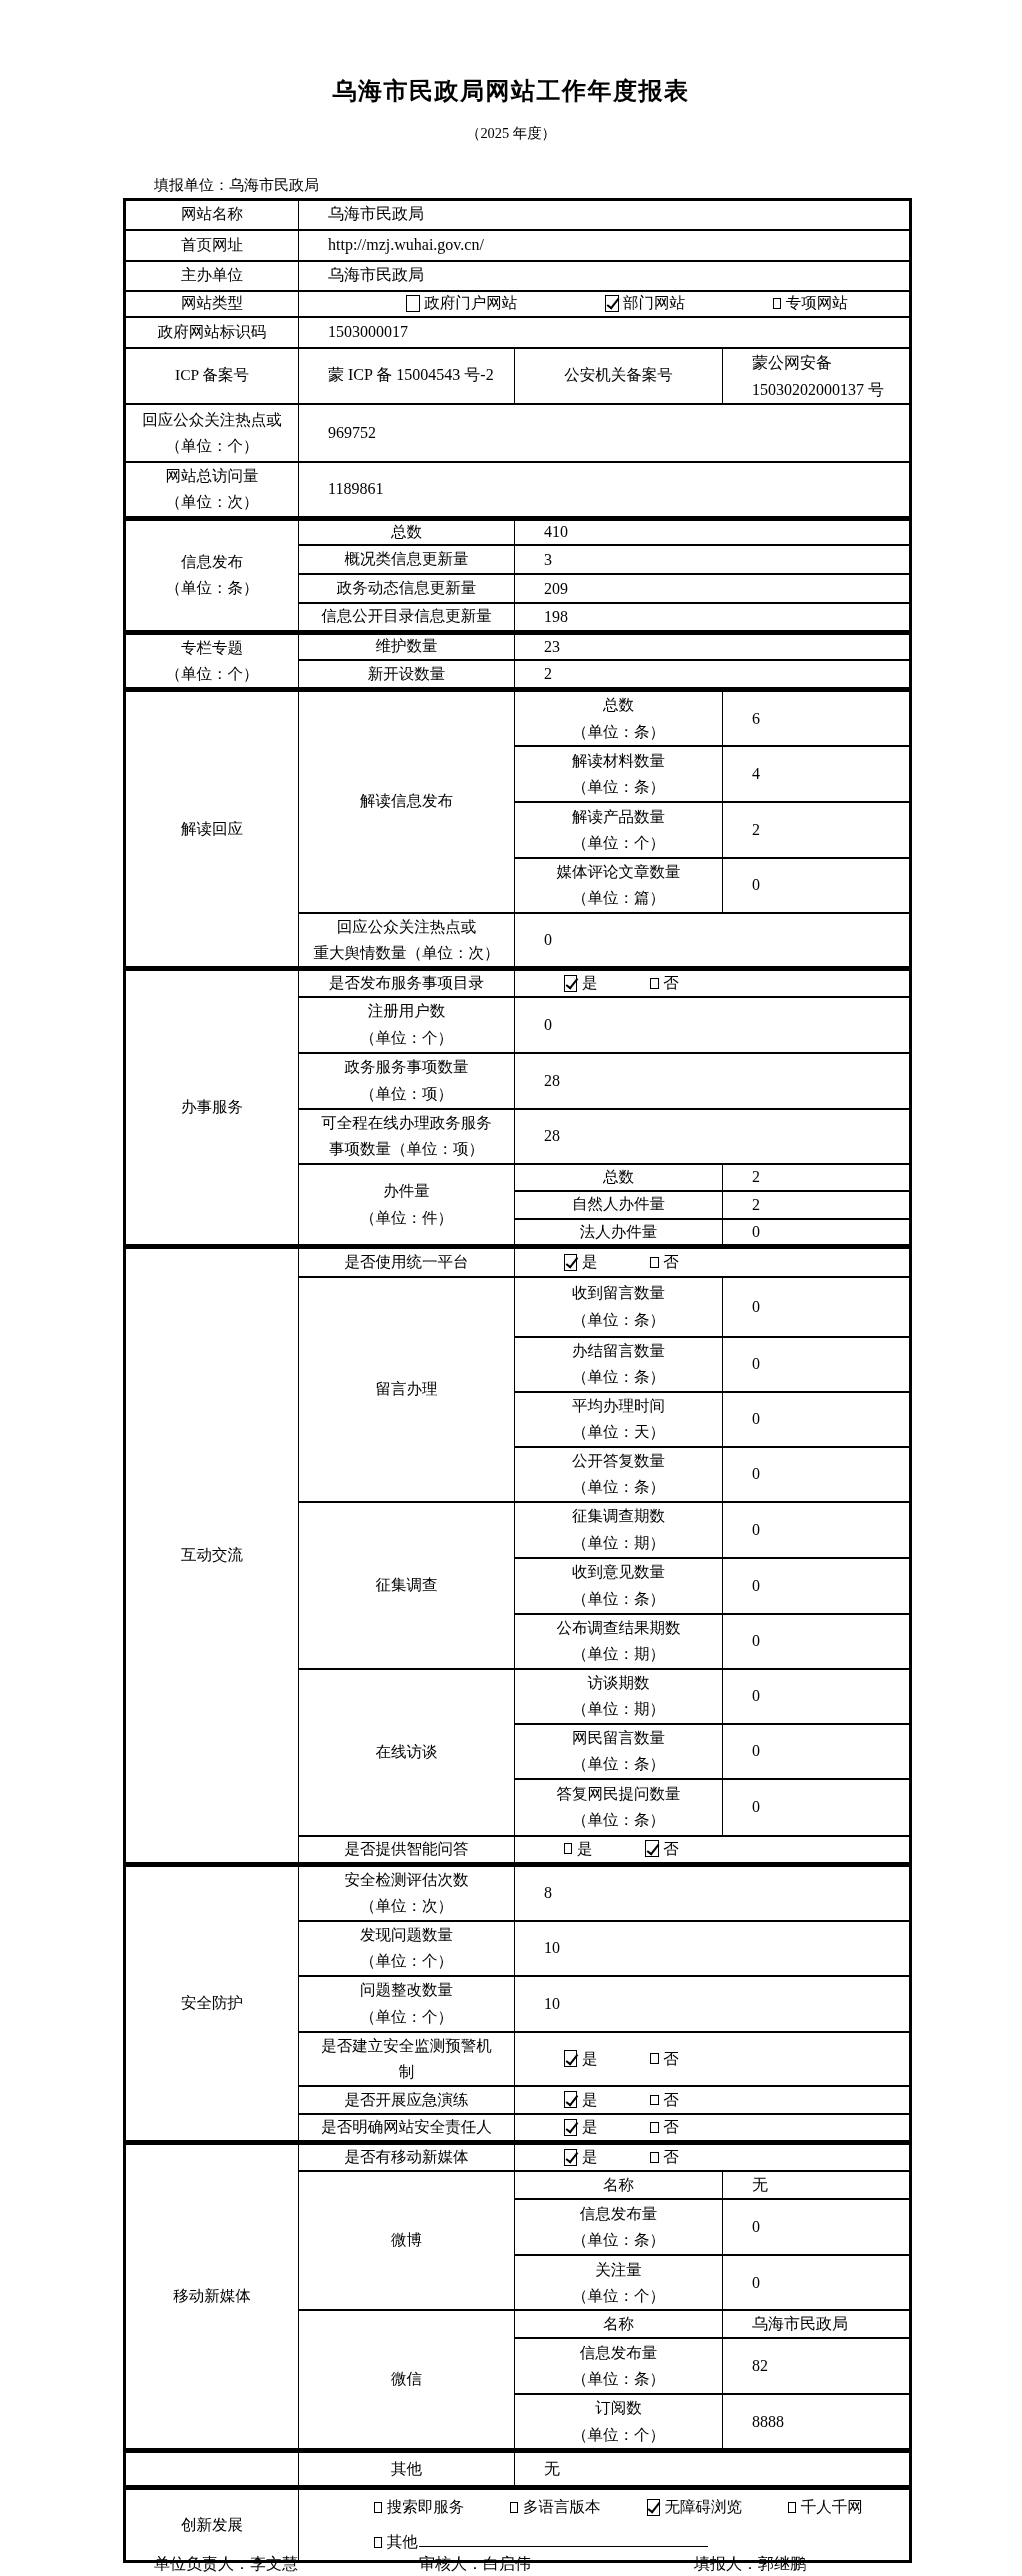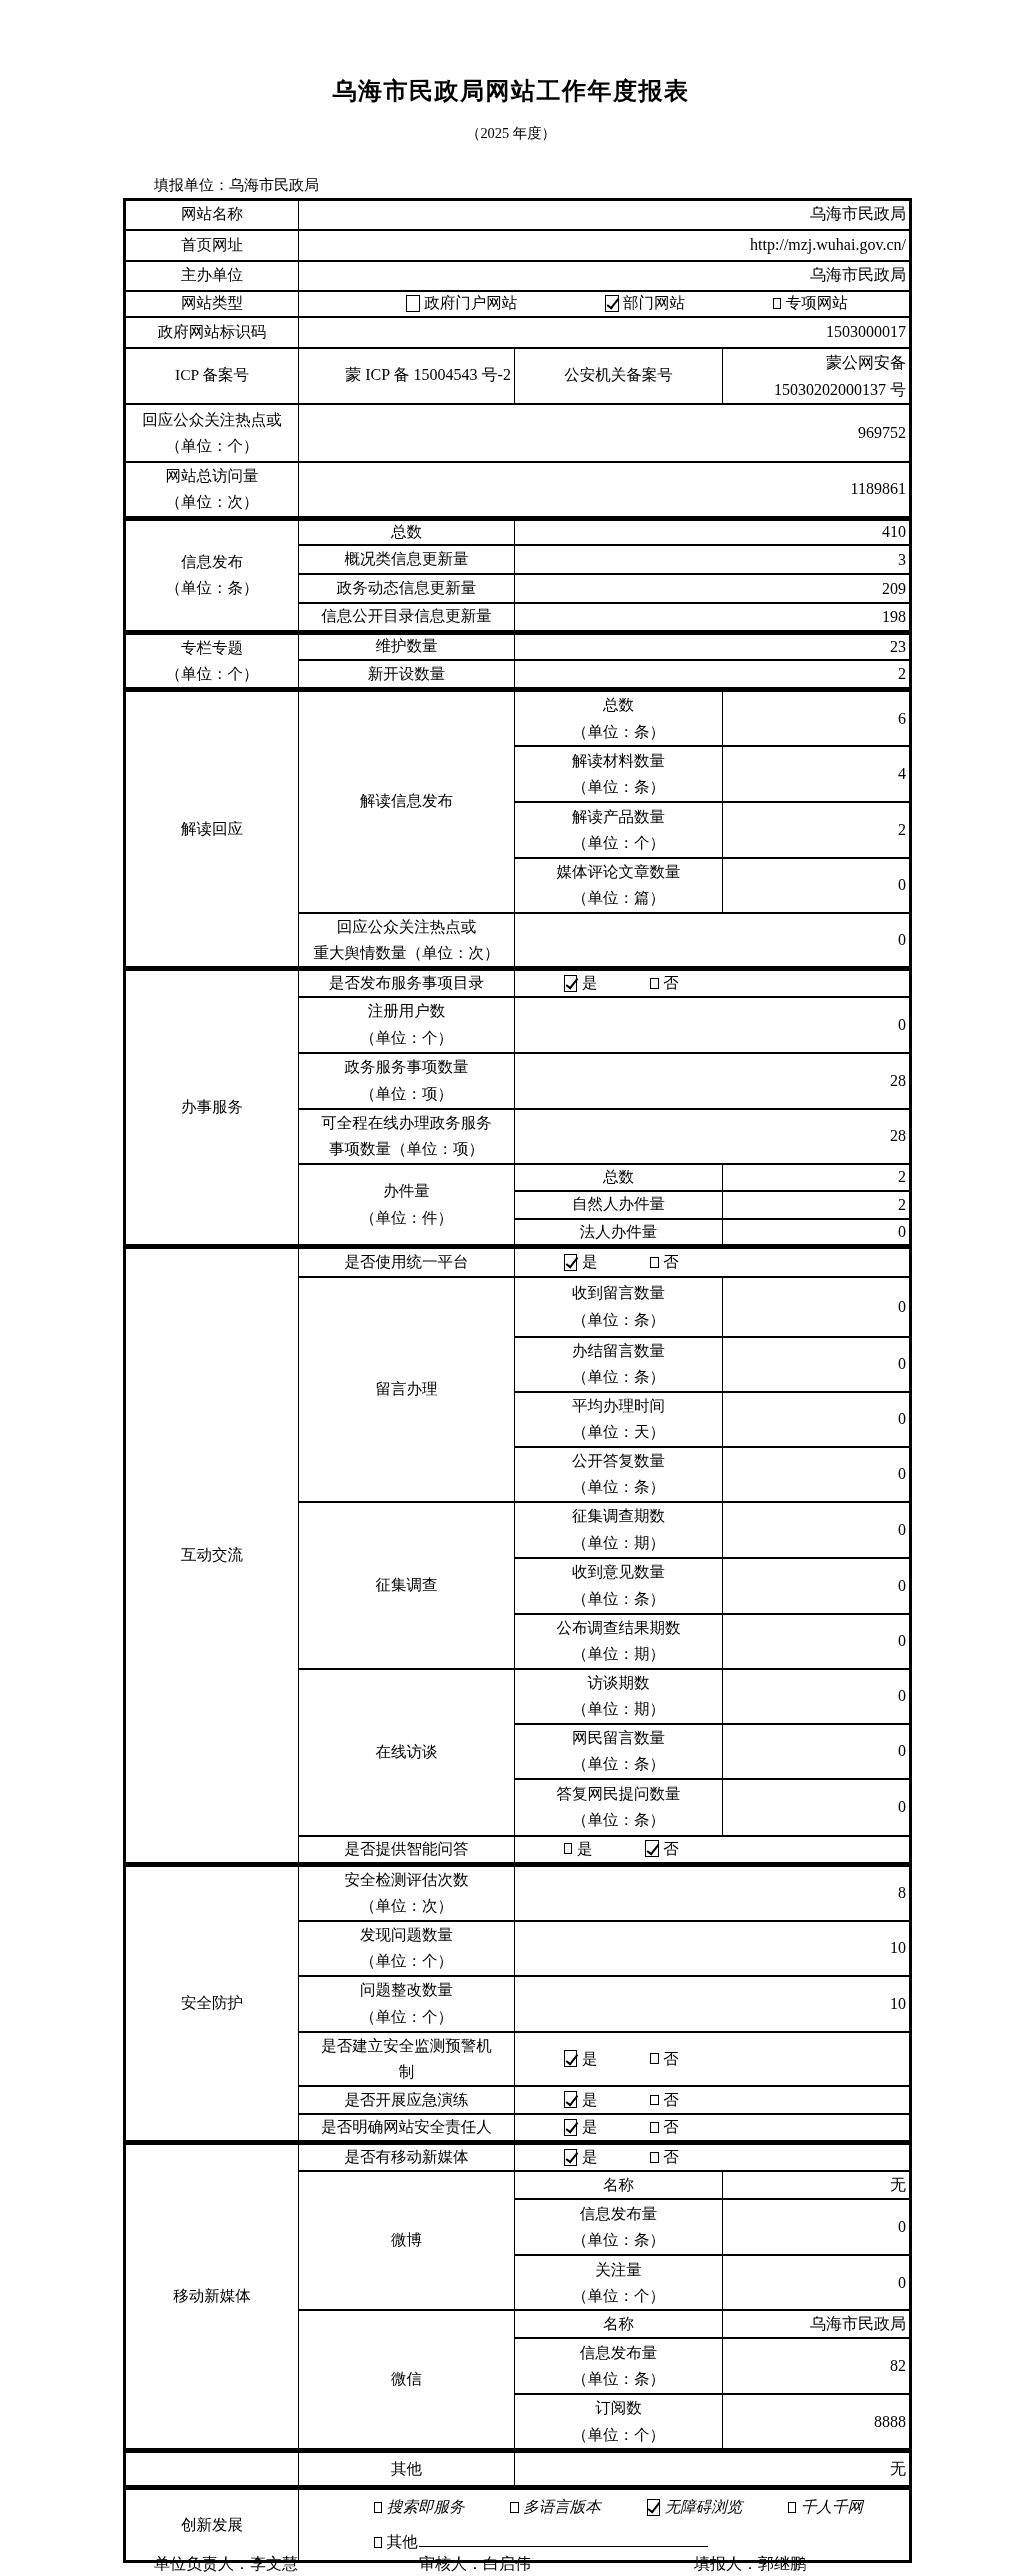"乌海市民政局" .val { padding-left: 2px -> 29px; text-align: right -> left }
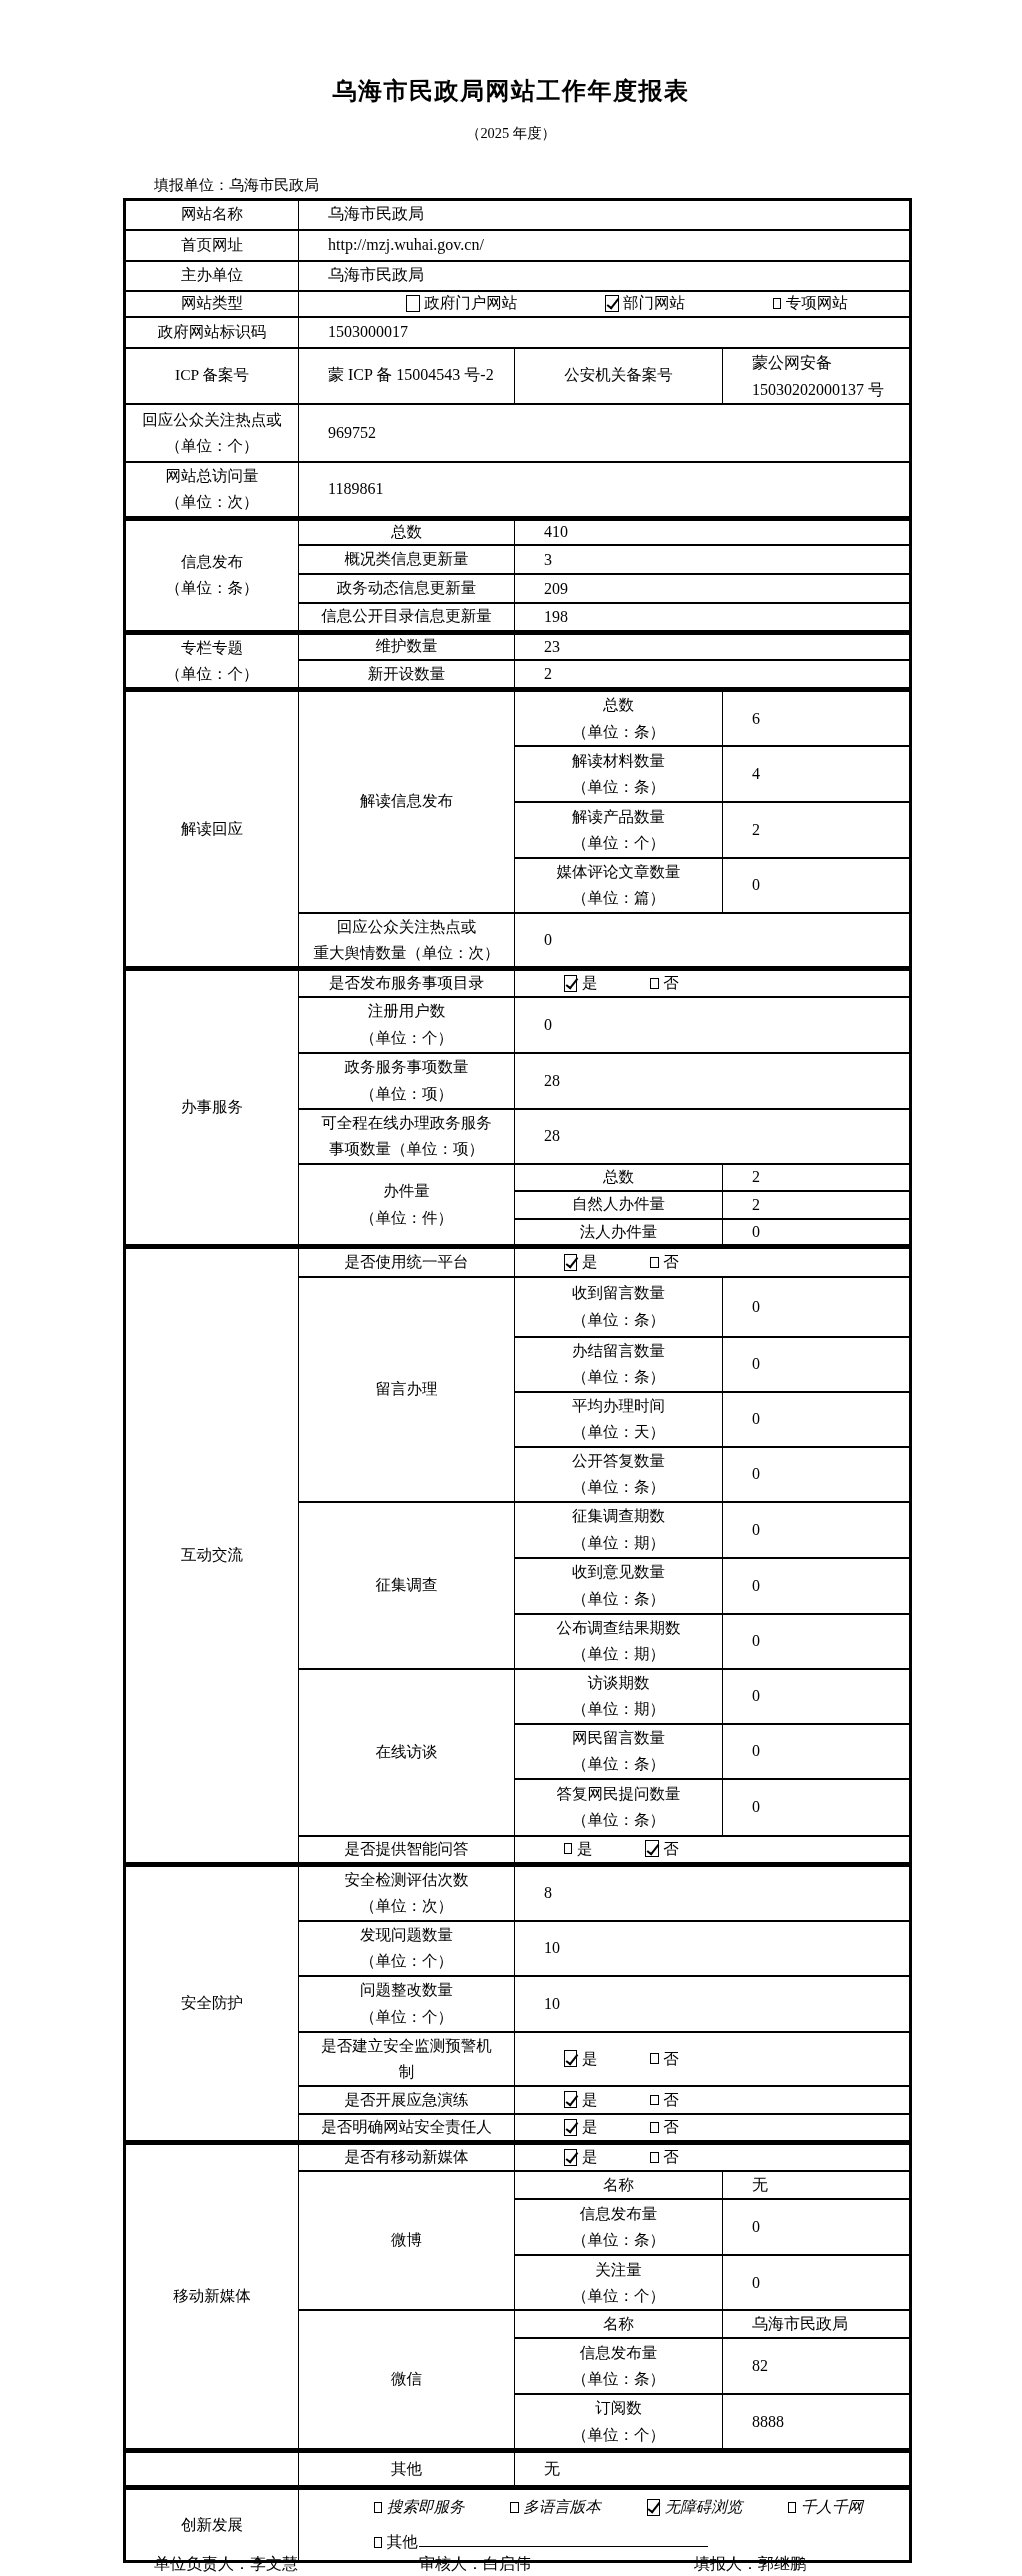"搜索即服务" .innov .line1 { font-style: italic -> none; justify-content: flex-end -> flex-start }
